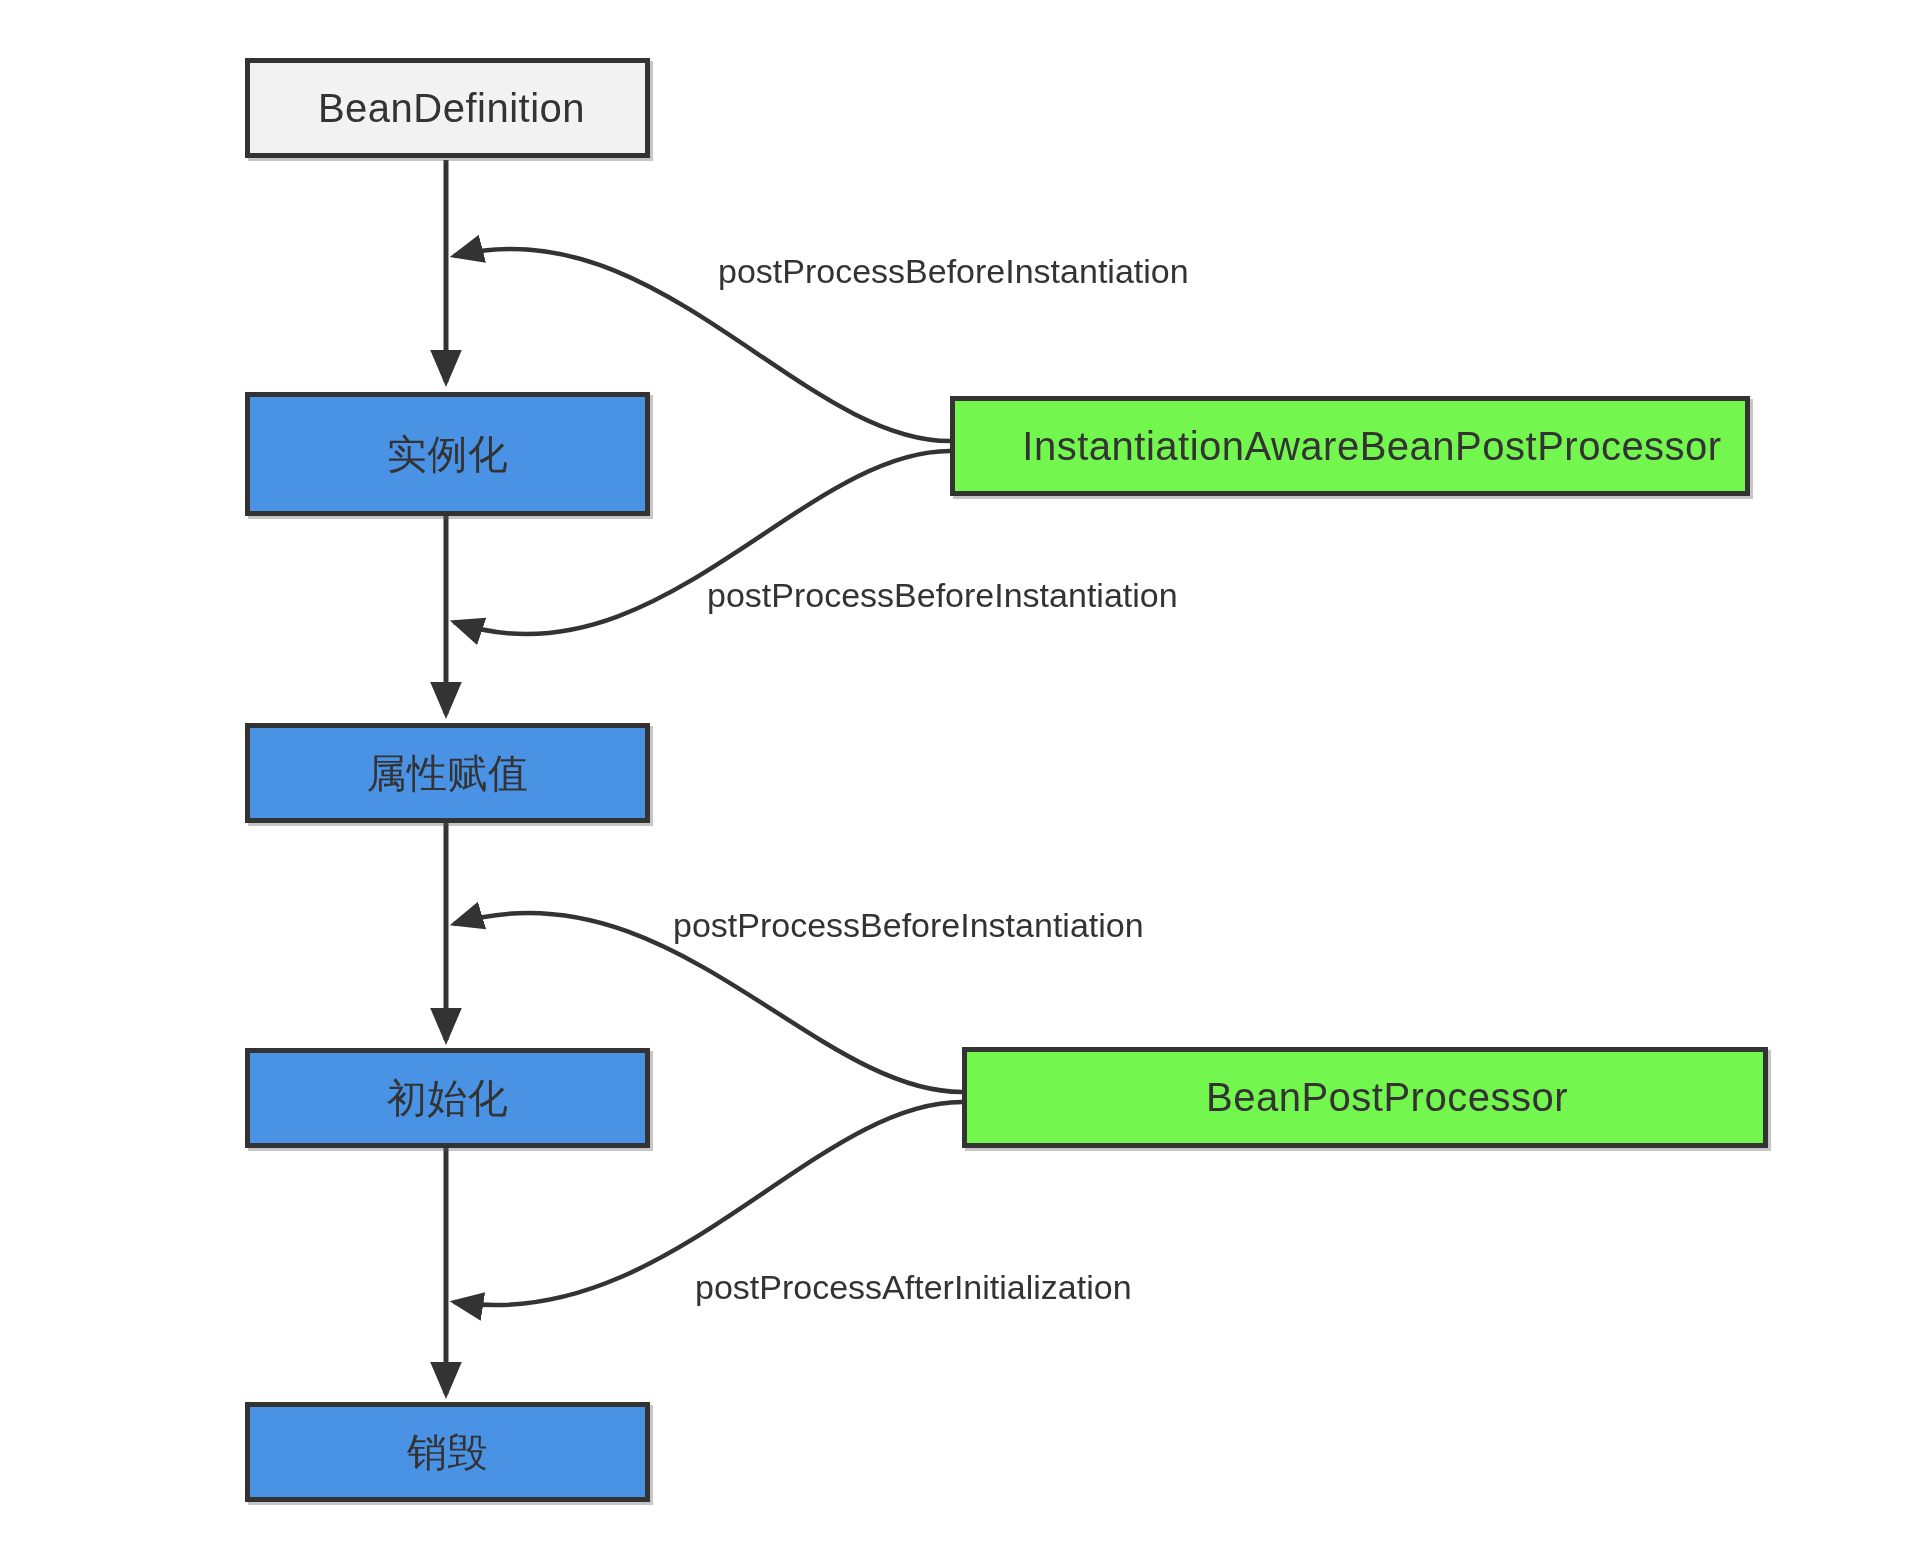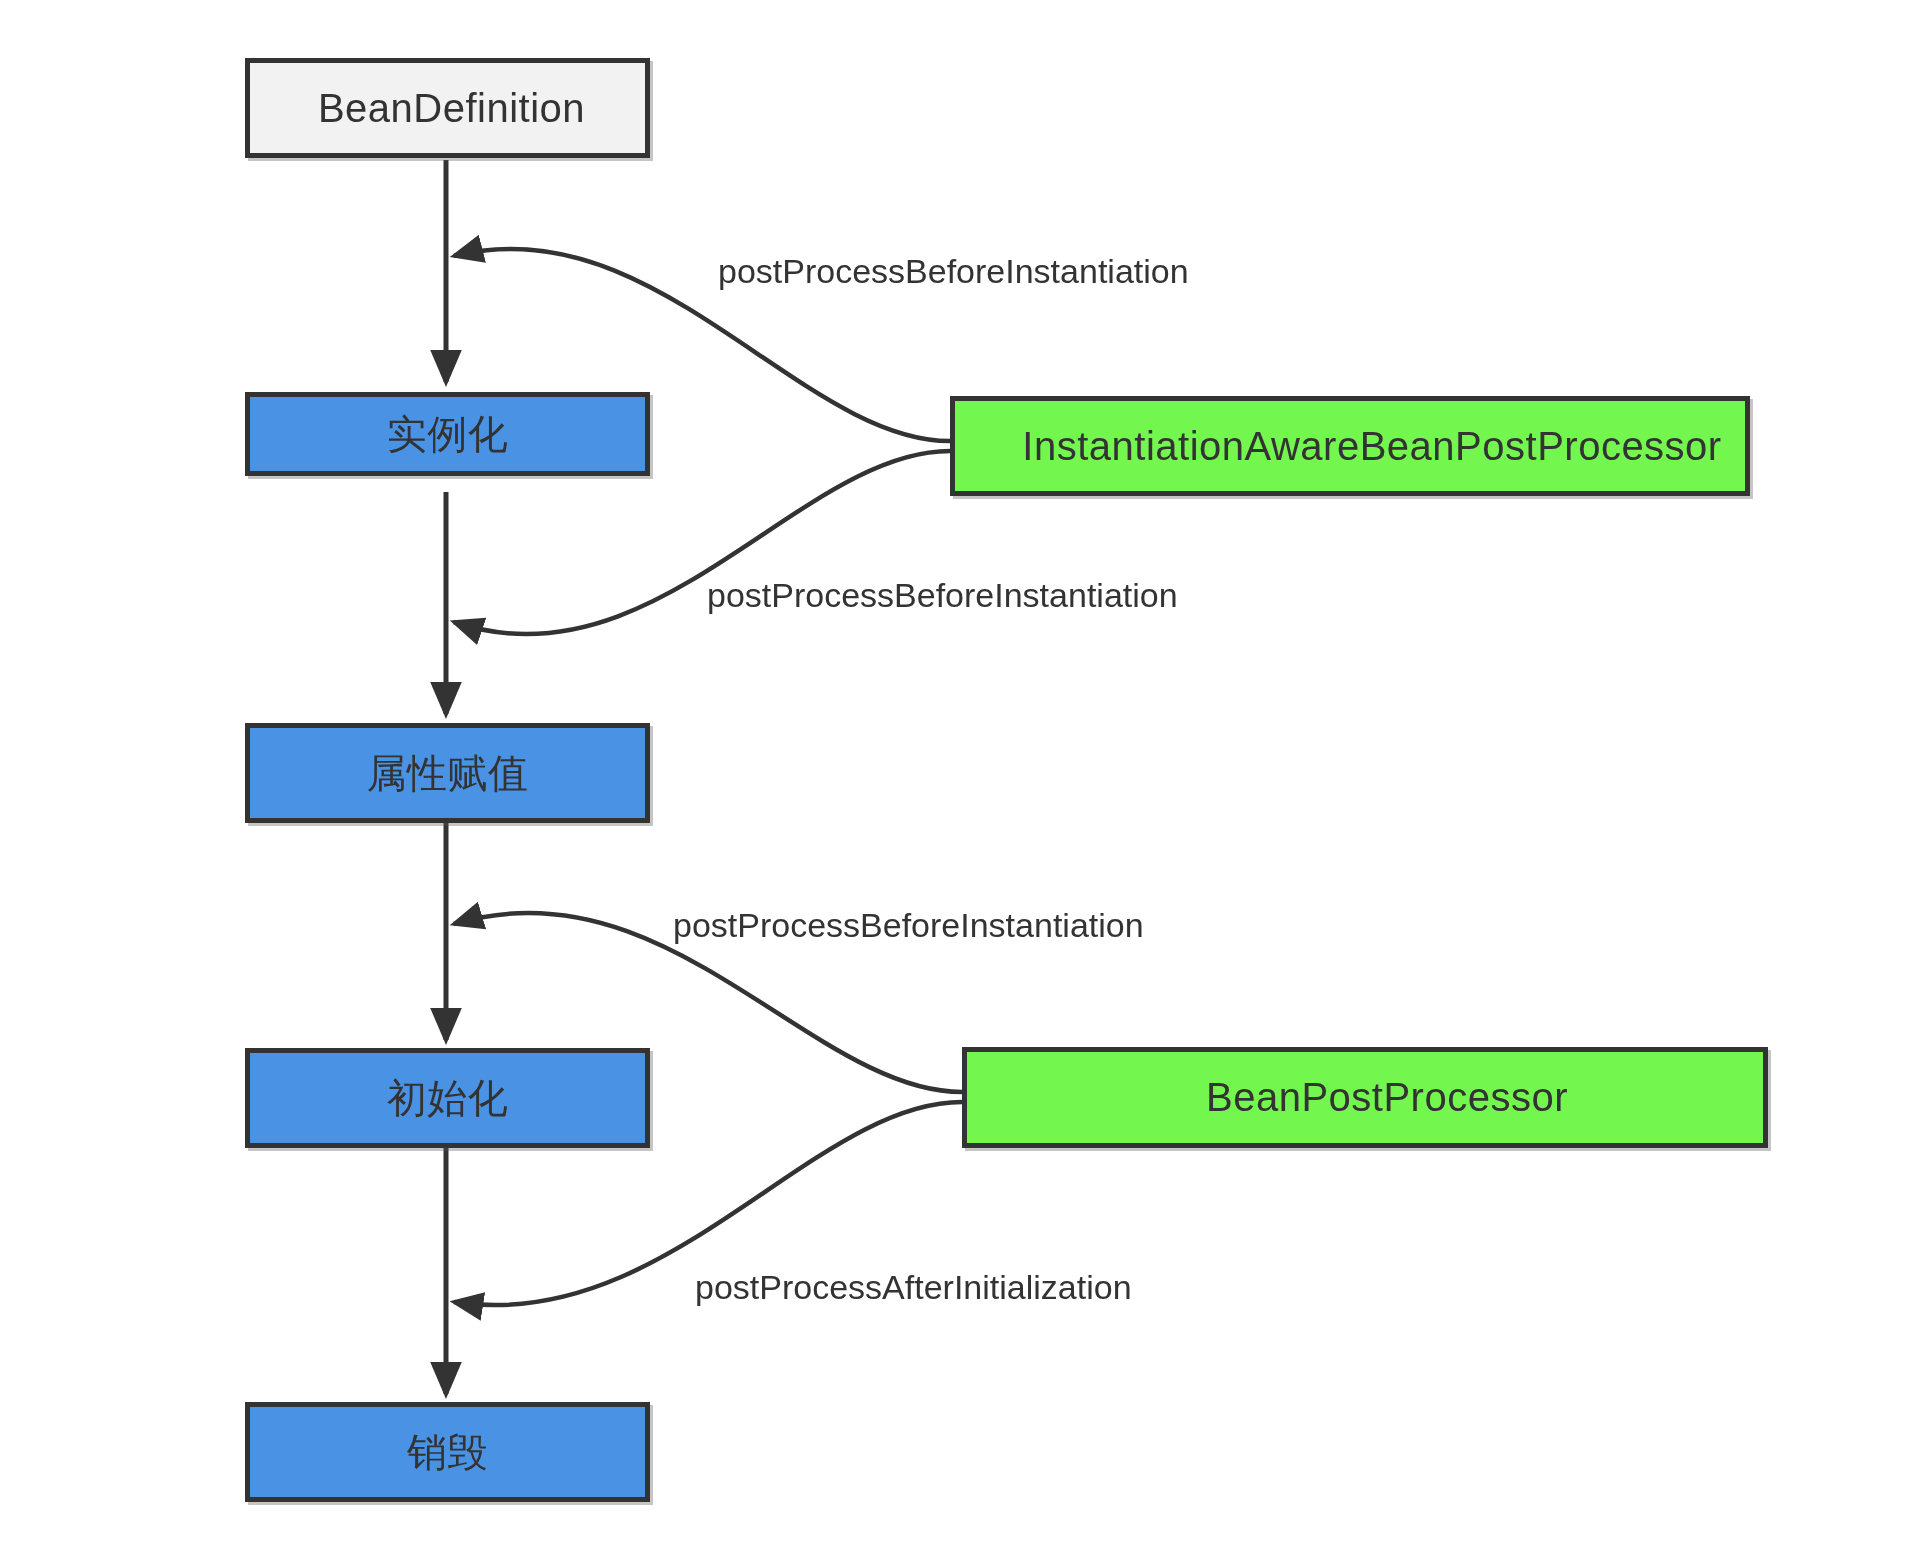"实例化" div.node { height: 84px -> 124px }
